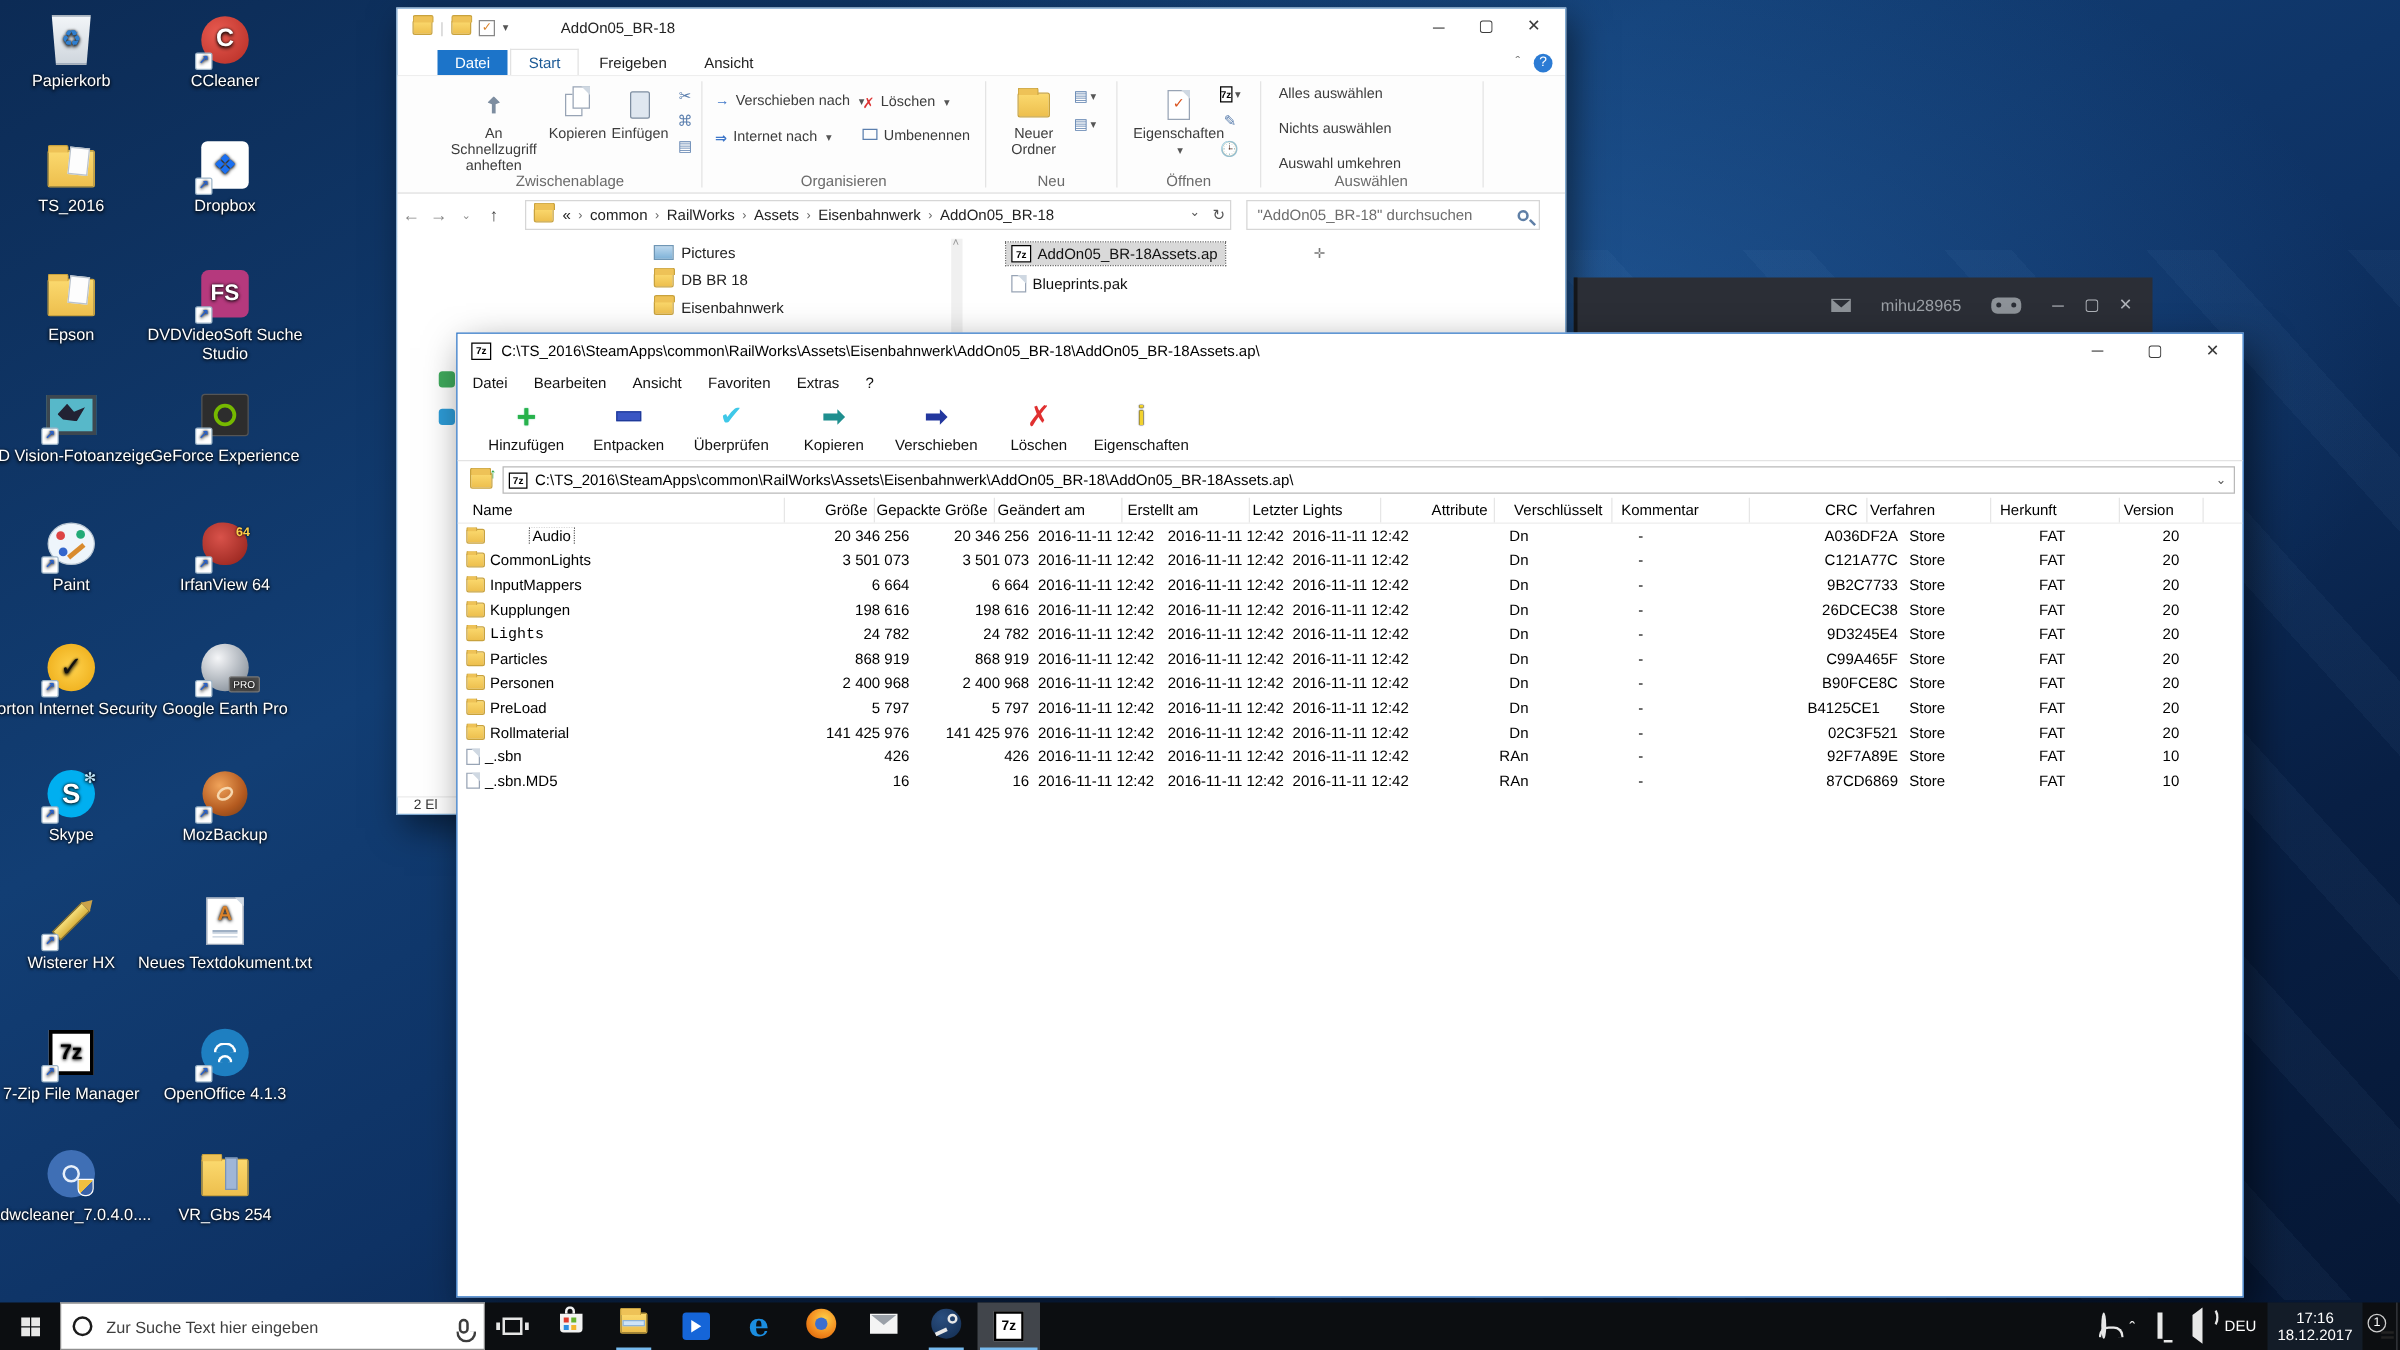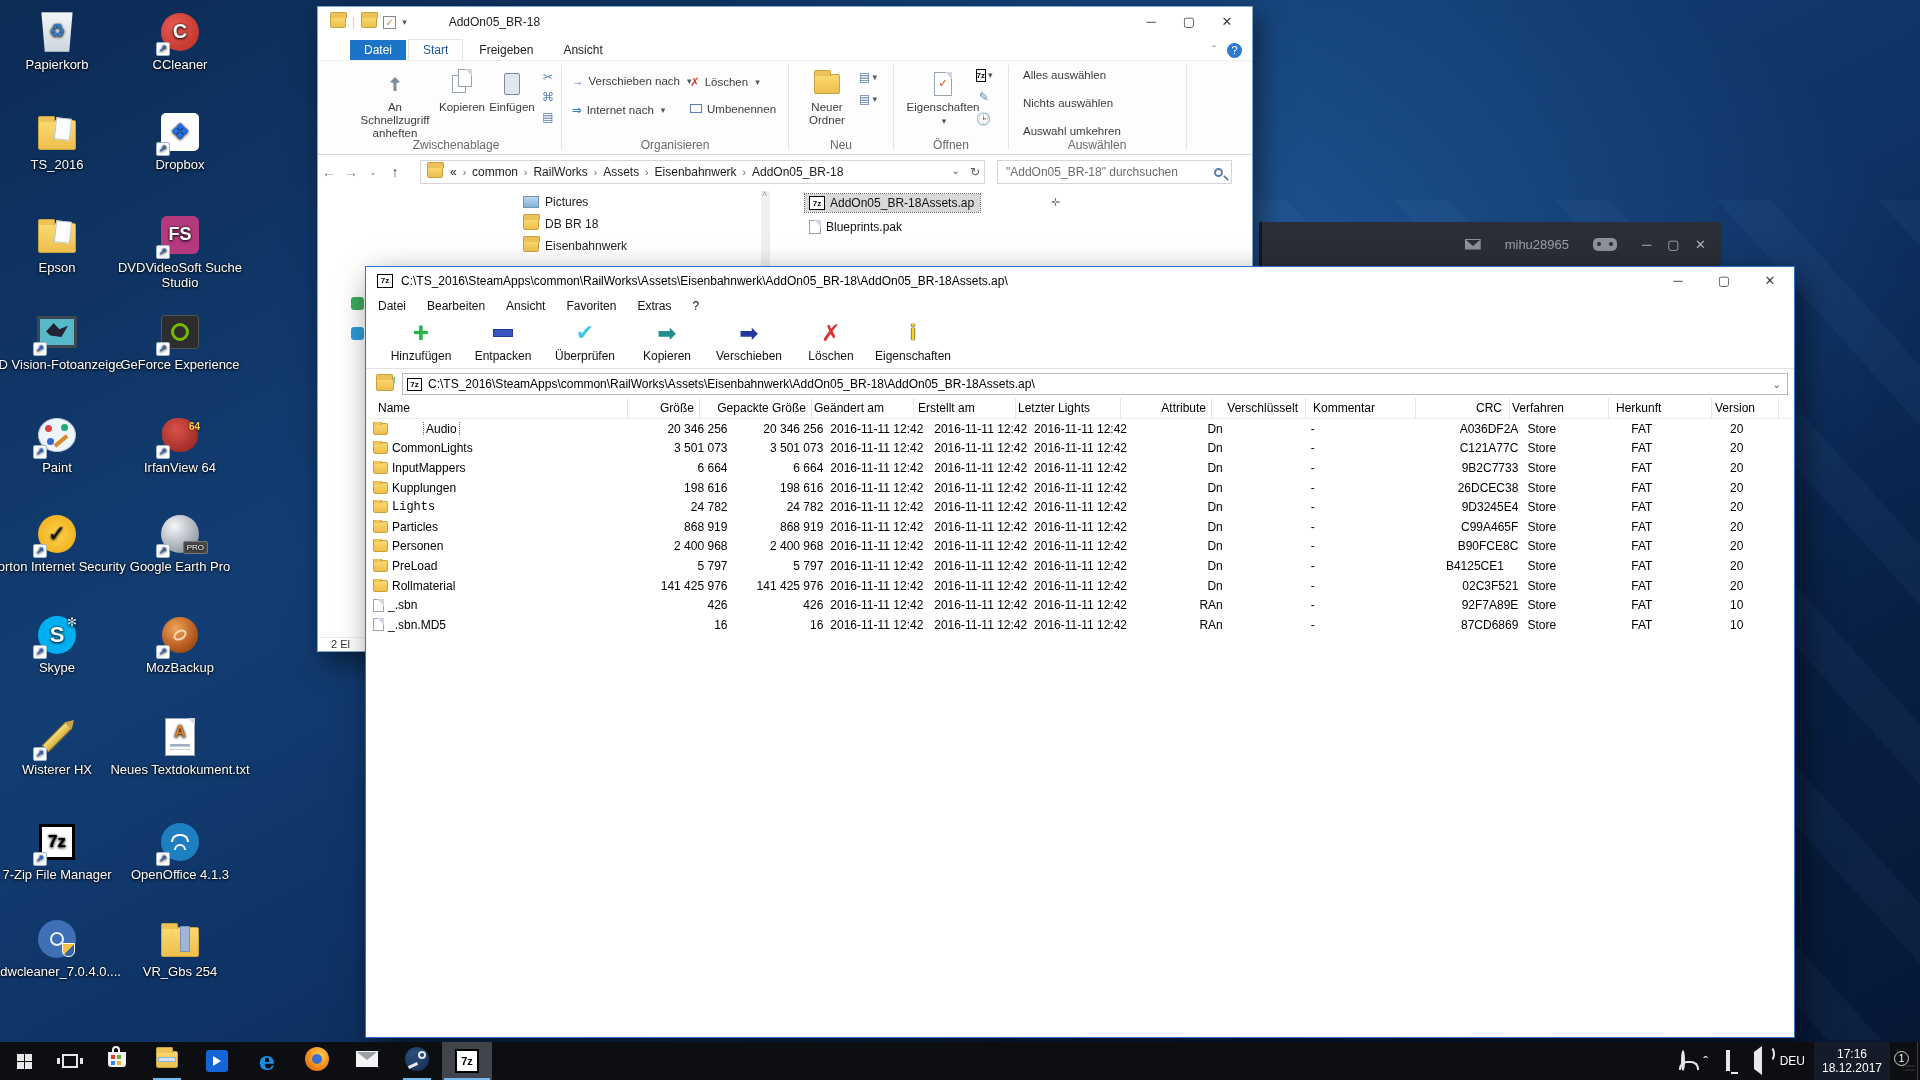"Gepackte Größe" div.hc { margin-left: 16px -> none }
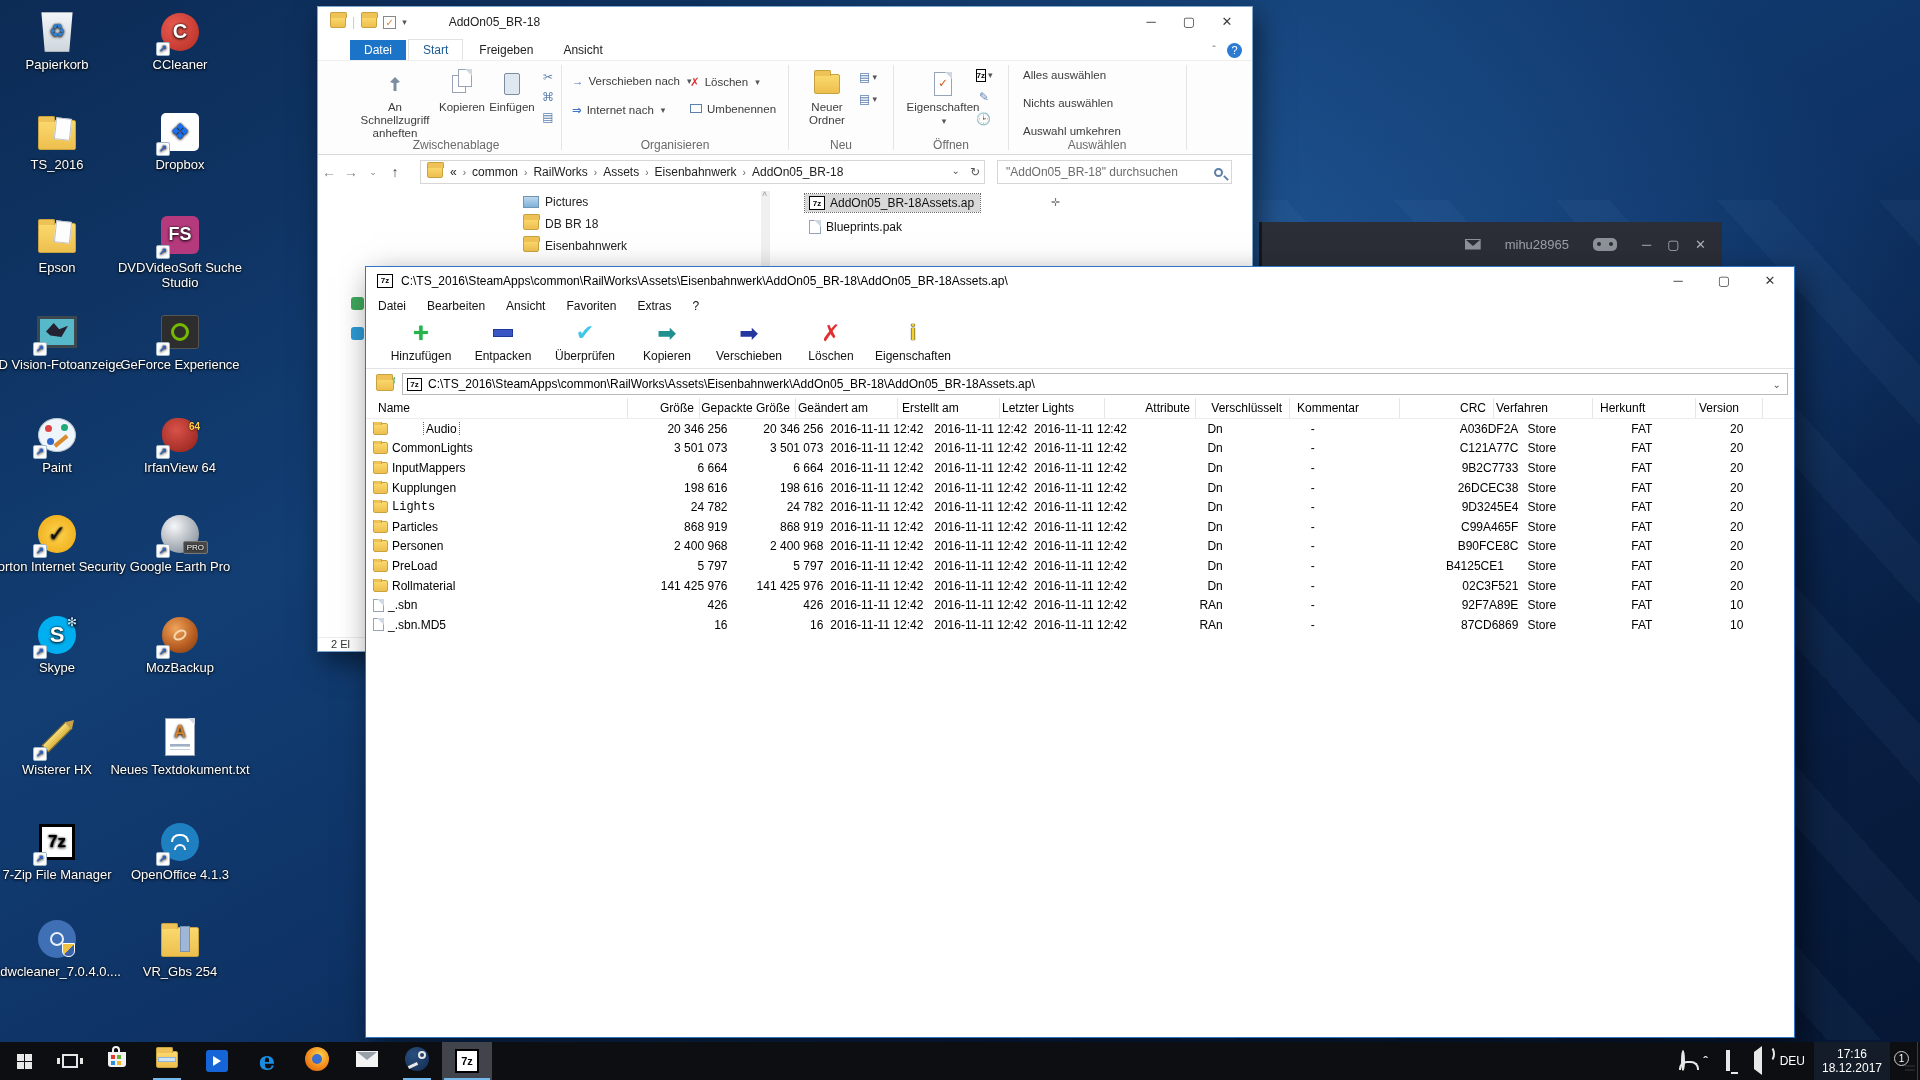"Zur Suche Text hier eingeben" div { html: none -> <div> <span></span> <span>Zur Suche Text hier eingeben</span> <span></span> </div> }
